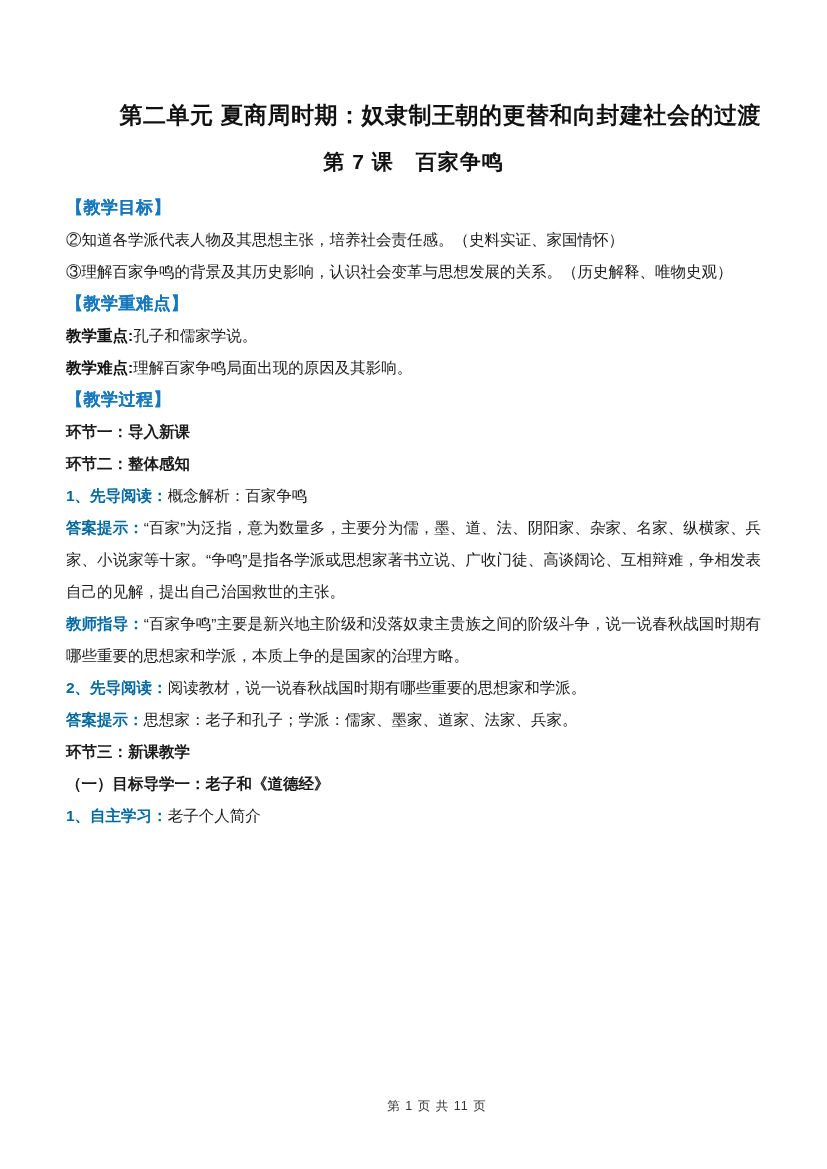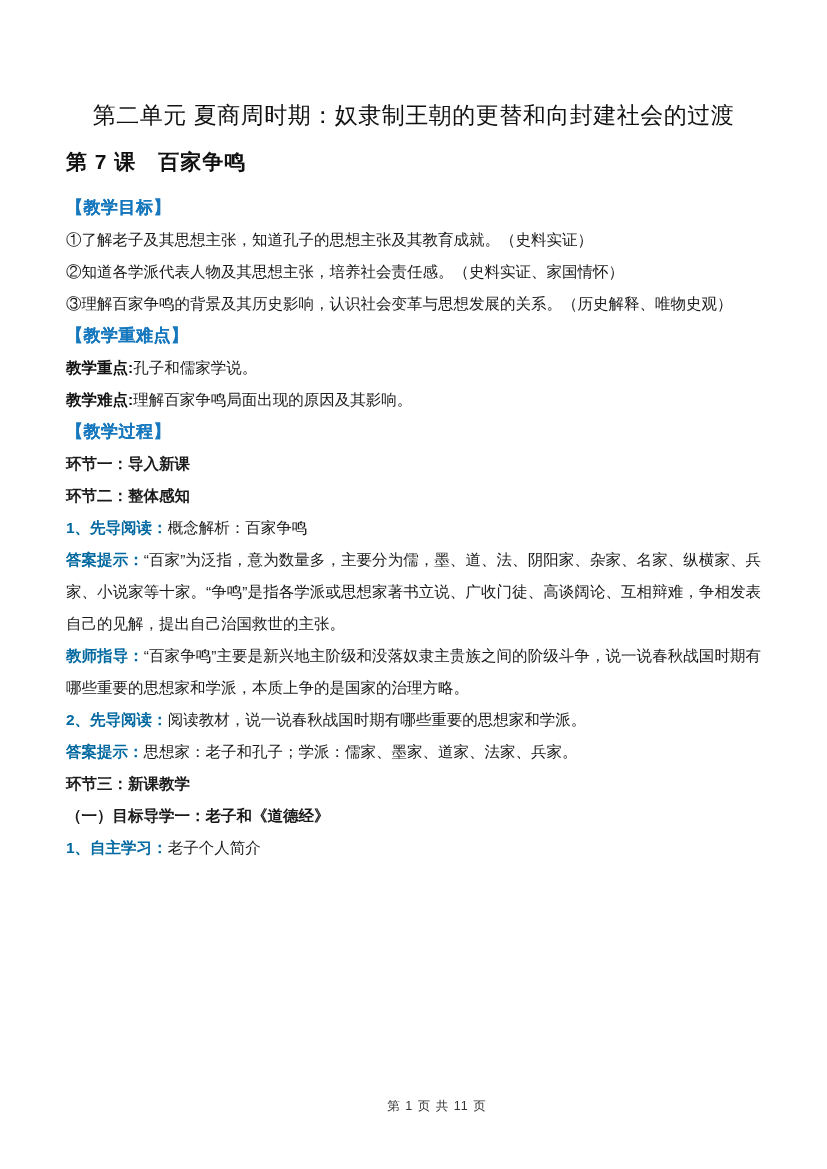"第二单元 夏商周时期：奴隶制王朝的更替和向封建社会的过渡" .doc-title-1 { font-weight: normal -> bold; text-align: center -> right }
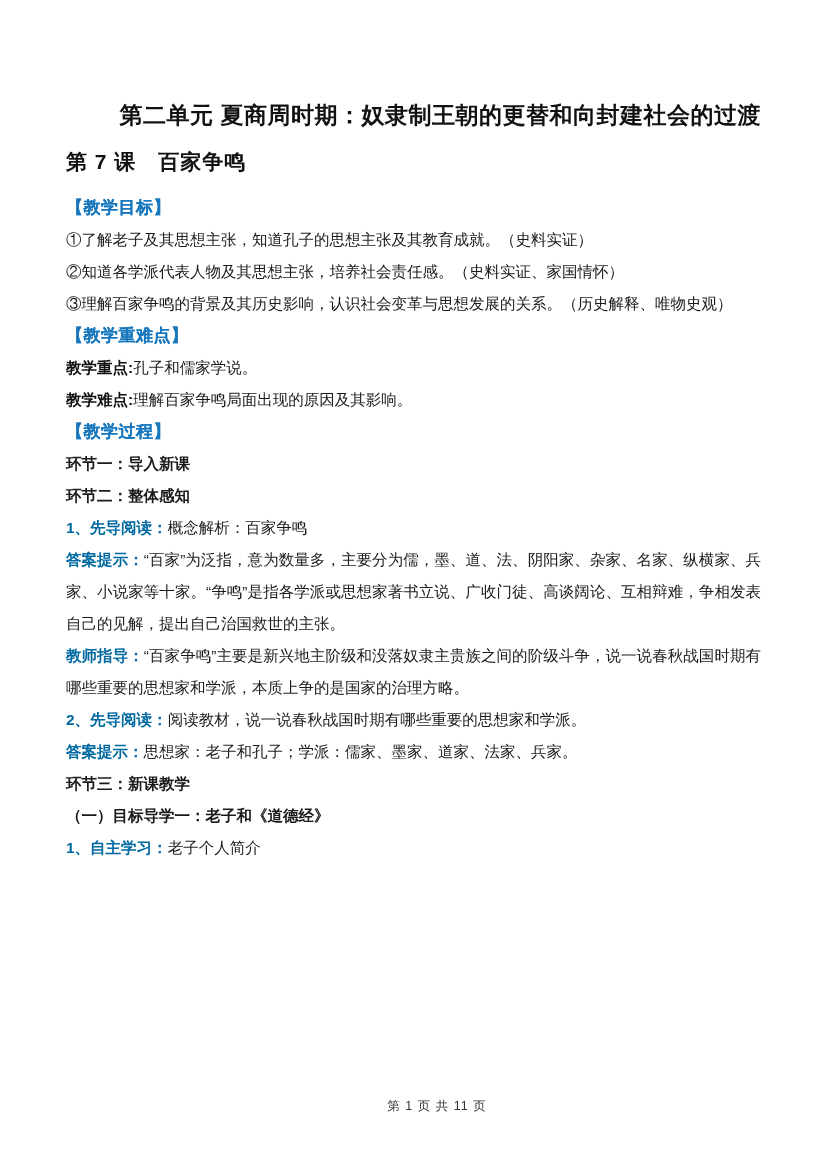"第 7 课 百家争鸣" .doc-title-2 { text-align: none -> center }
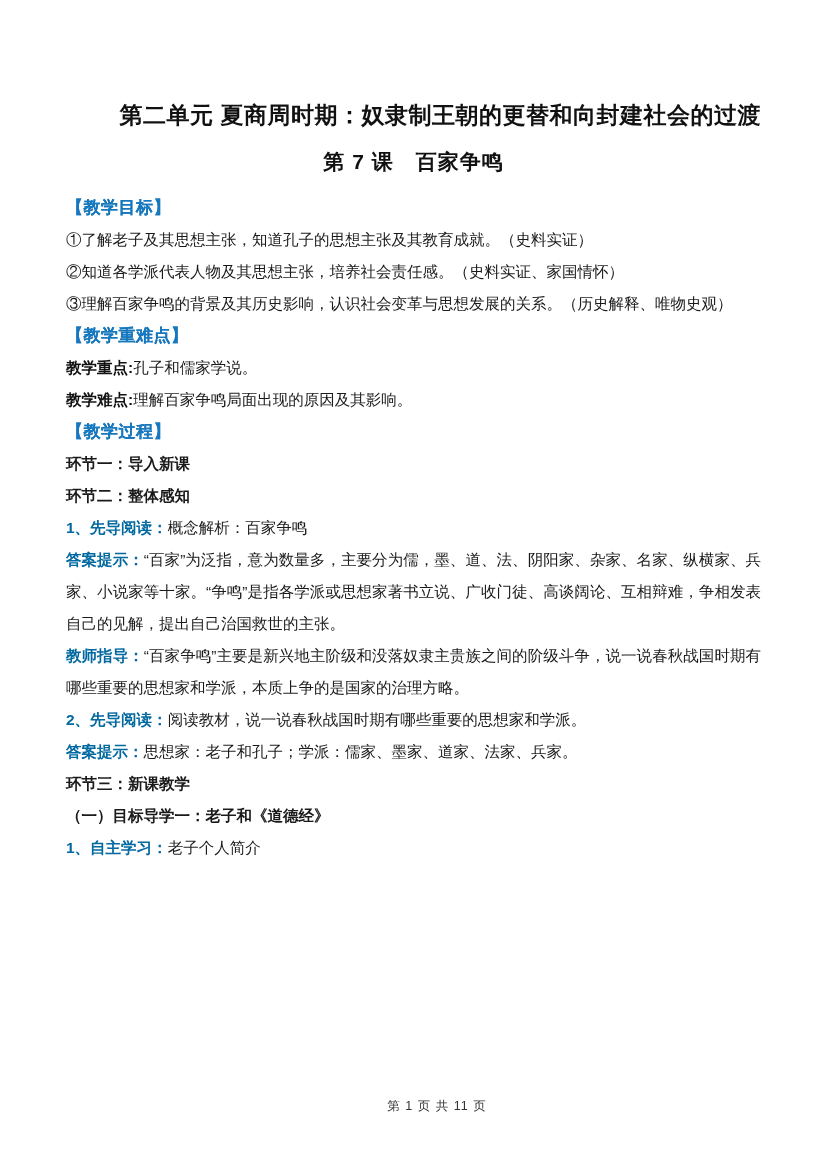"①了解老子及其思想主张，知道孔子的思想主张及其教育成就。（史料实证）" p.body-line { html: <p>①了解老子及其思想主张，知道孔子的思想主张及其教育成就。（史料实证）</p> -> none }
